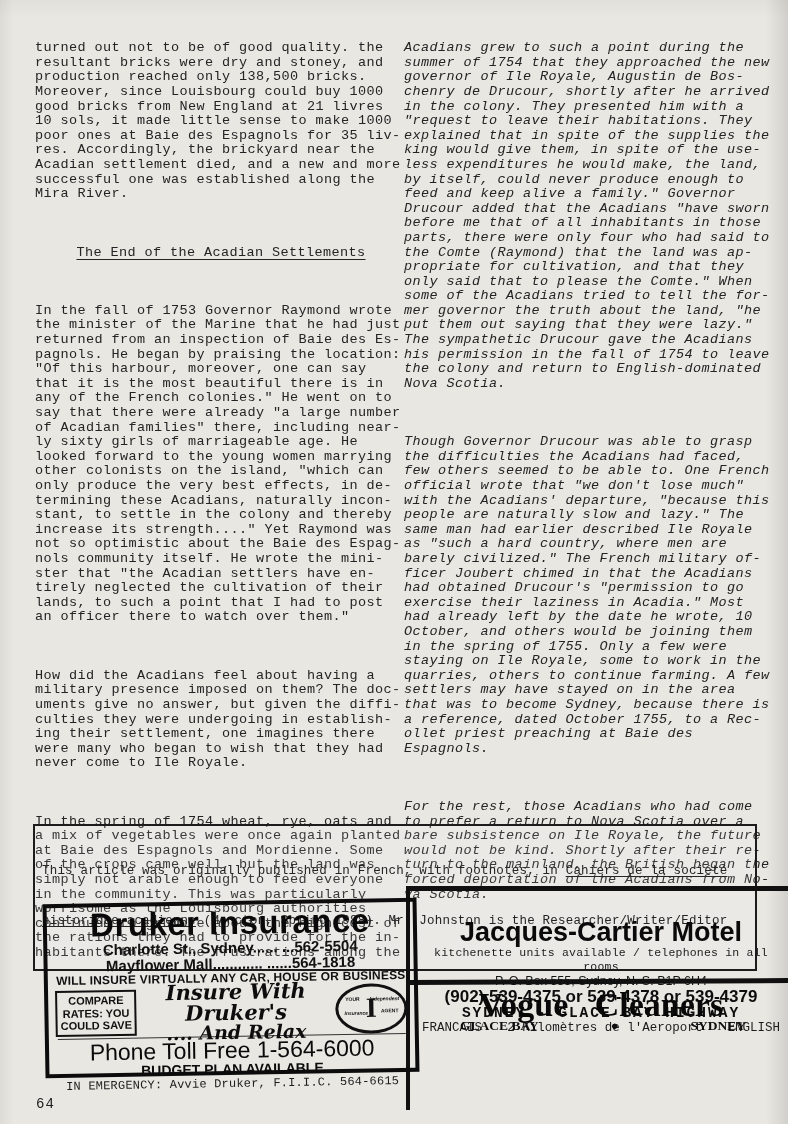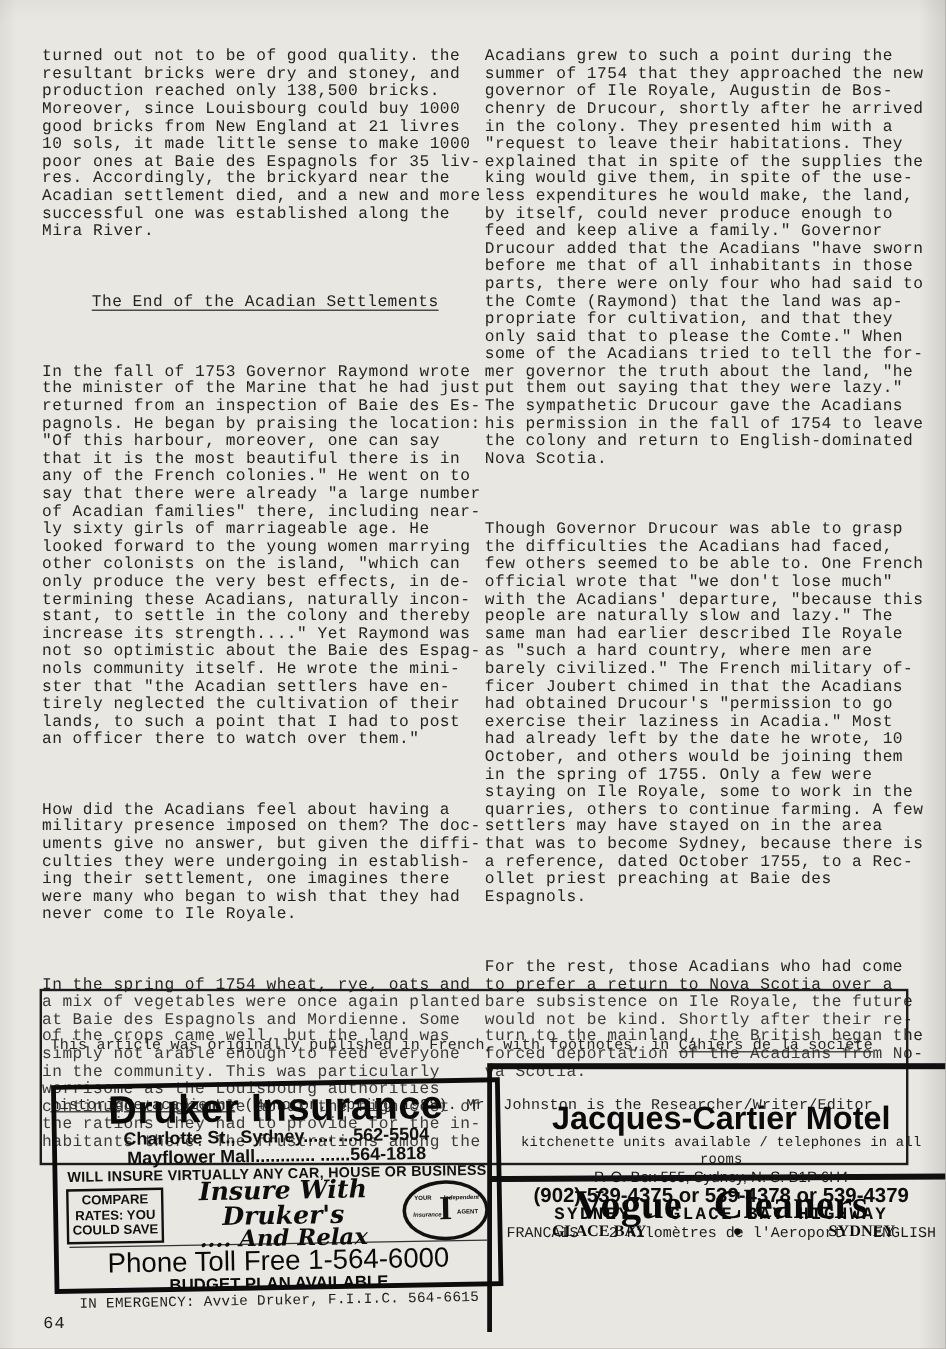"Acadians grew to such a" .col-right { font-style: none -> italic }
